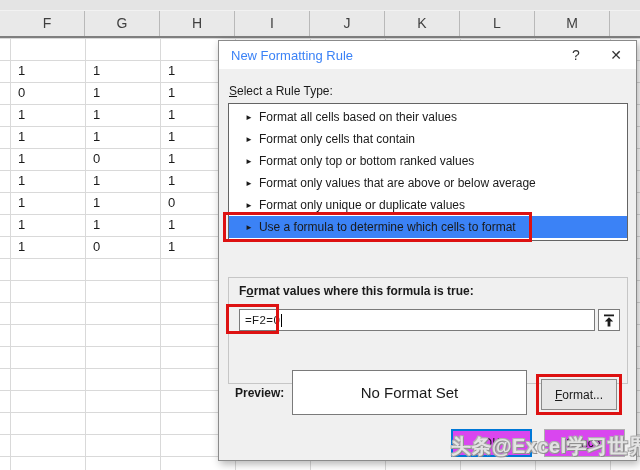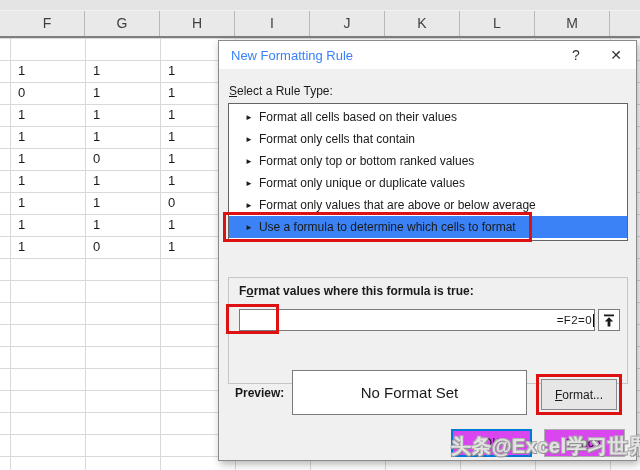"► Format only unique or" div.rule-item { order: before "► Format only values that" -> after "► Format only values that" }
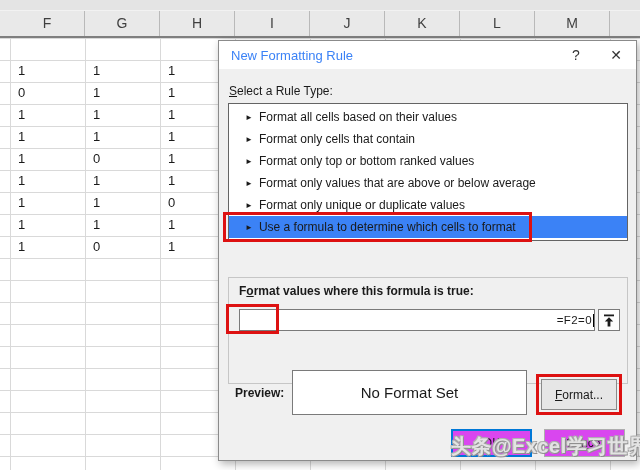"Format values where this formula" .groupbox { text-align: right -> none }
